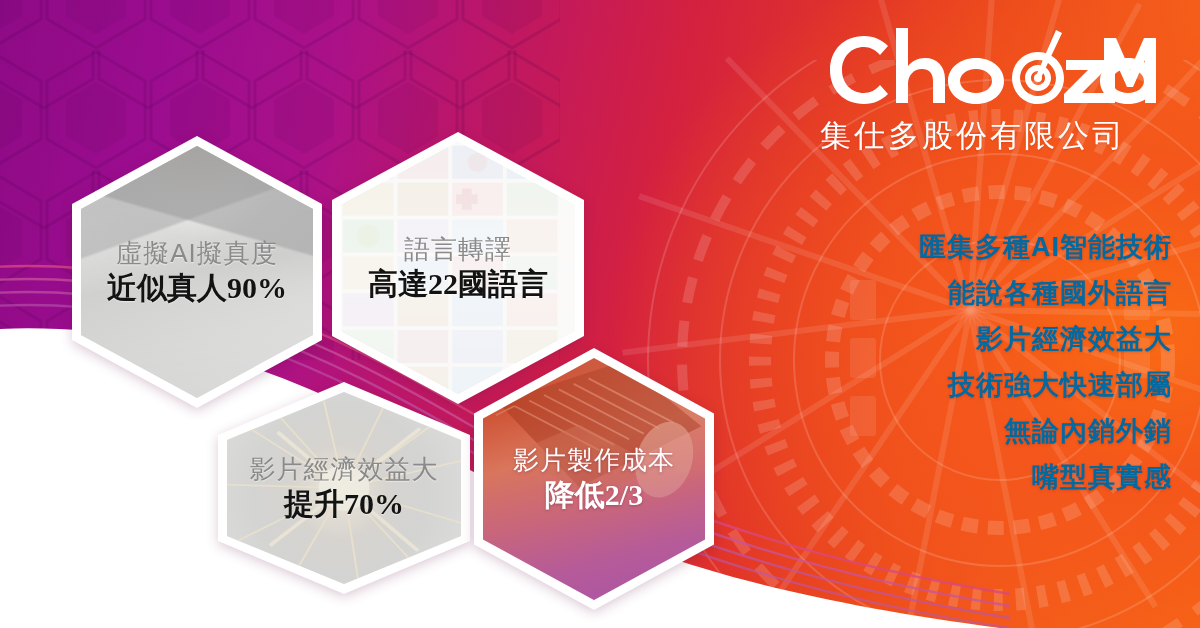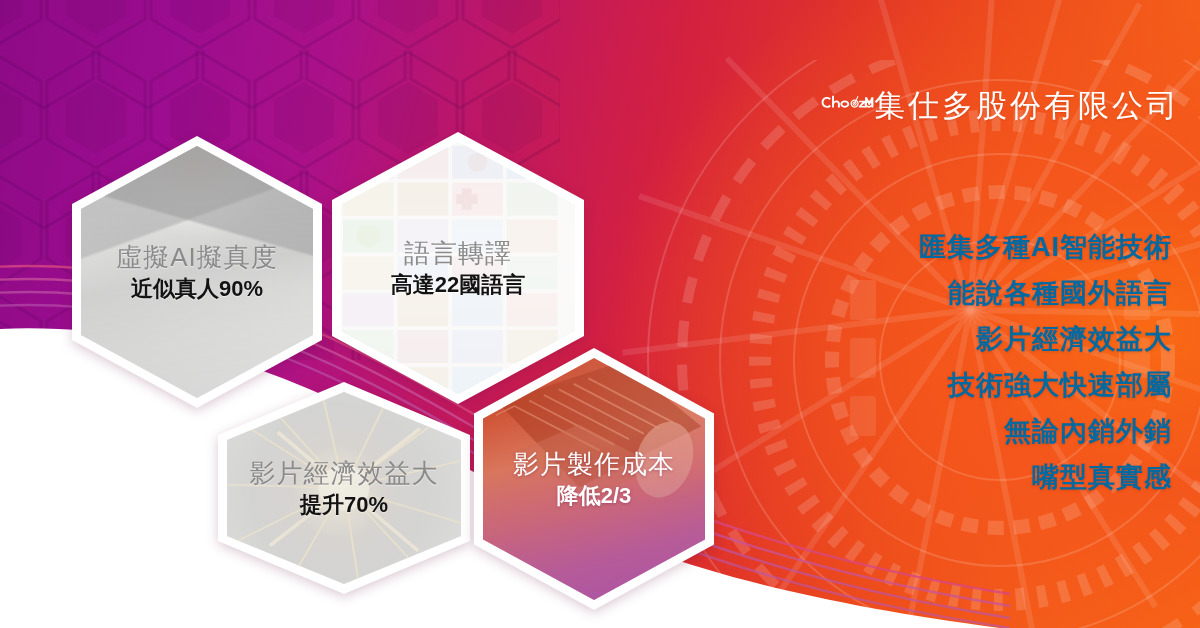"集仕多股份有限公司" .logo-block { align-items: center -> none; flex-direction: row -> column }
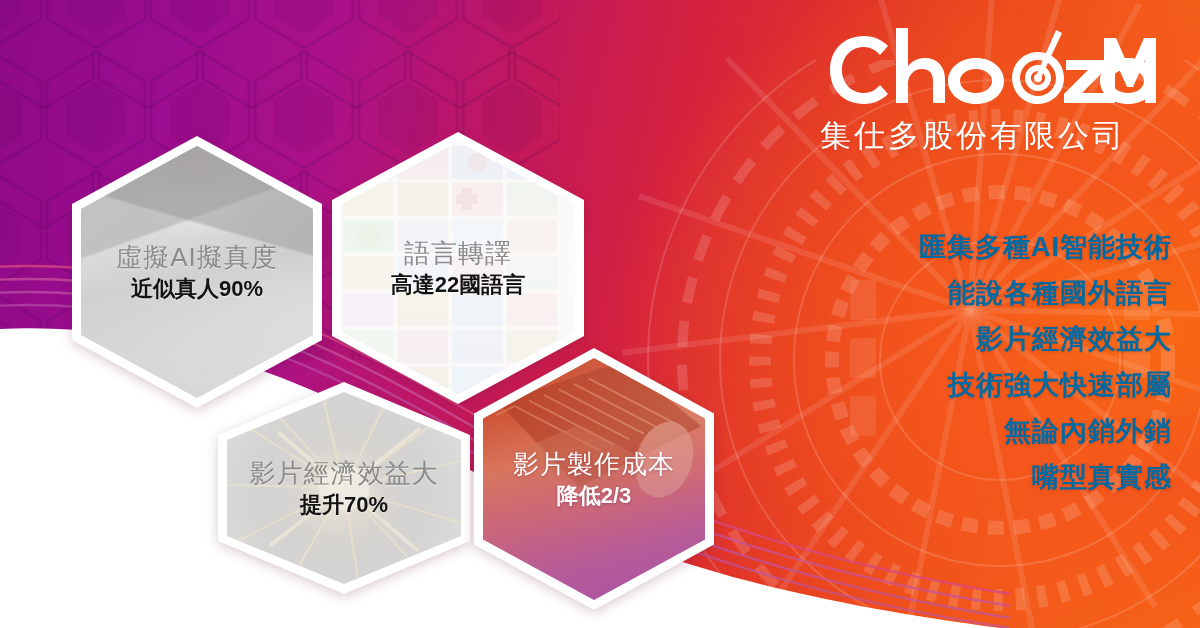"近似真人90%" .hex-value { font-family: none -> Liberation Serif, serif; font-size: 22px -> 30px }
